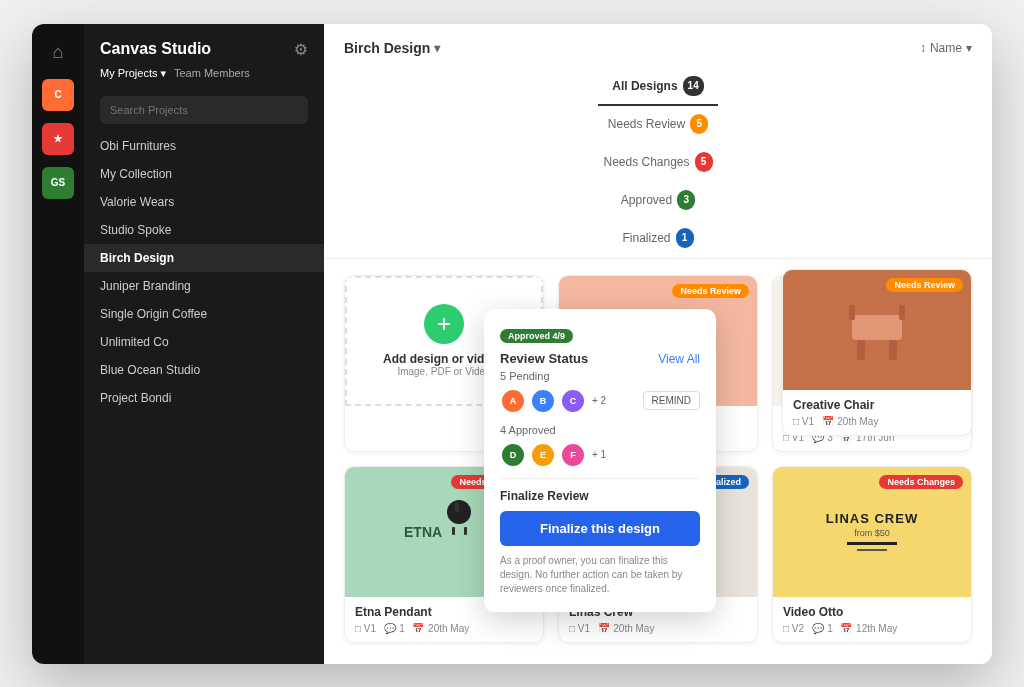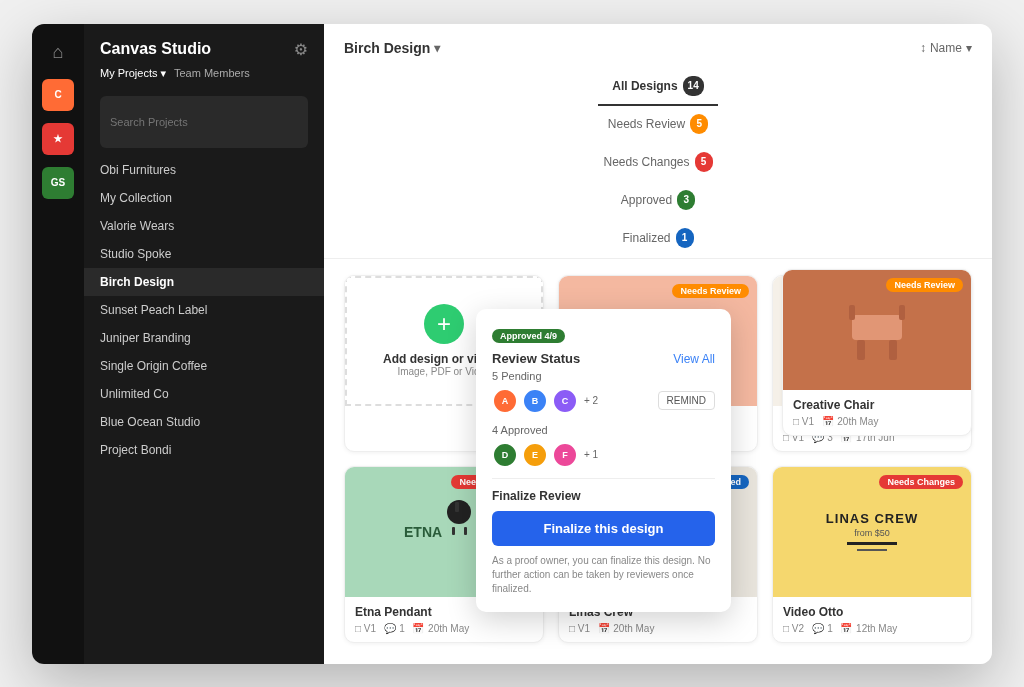"Search Projects" .sidebar-search input { padding: 20px 10px -> 8px 10px }
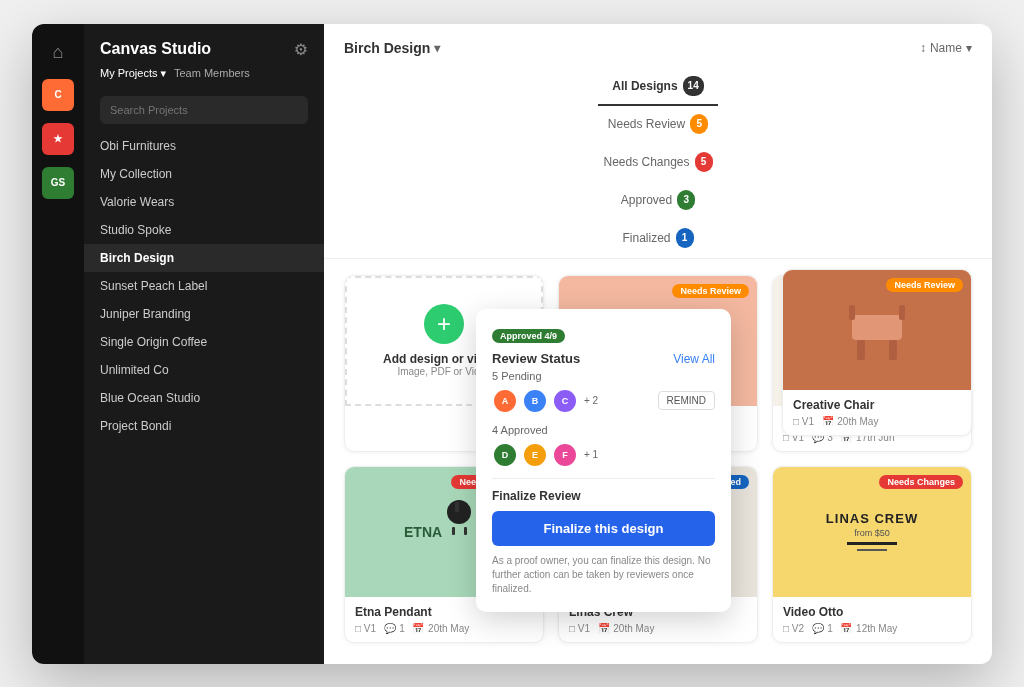"Sunset Peach Label" div.nav-item { html: <div>Sunset Peach Label</div> -> none }
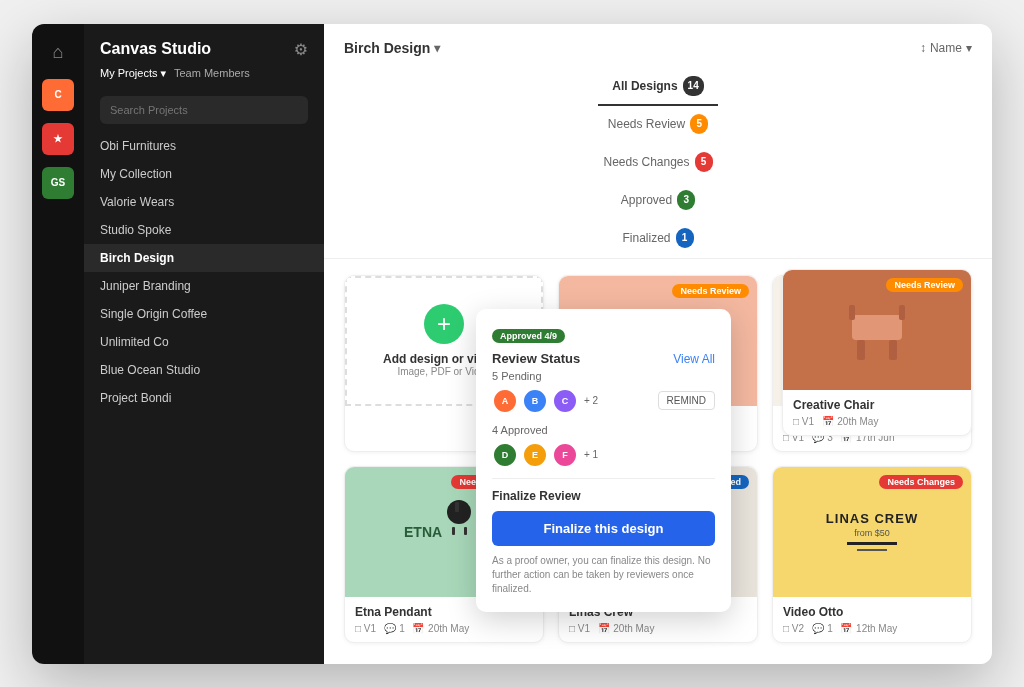"Approved 4/9" .popup-overlay { left: 152px -> 160px; width: 255px -> 232px }
